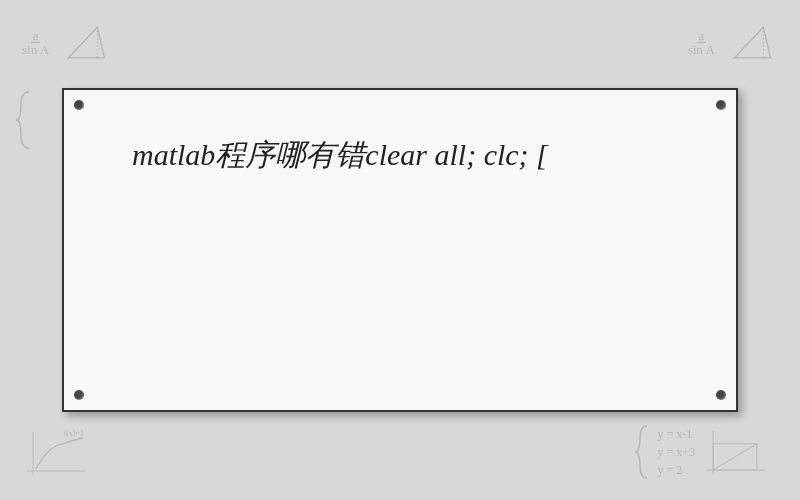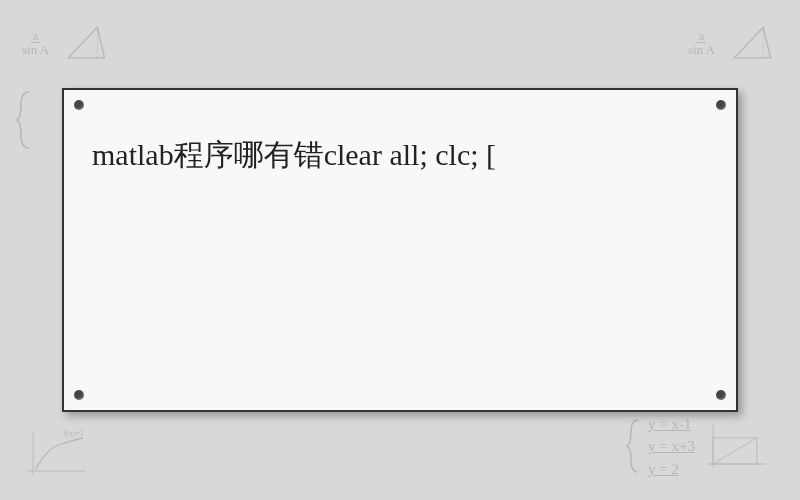"matlab程序哪有错clear all; clc; [" .content-text { font-style: none -> italic; margin-left: none -> 40px }
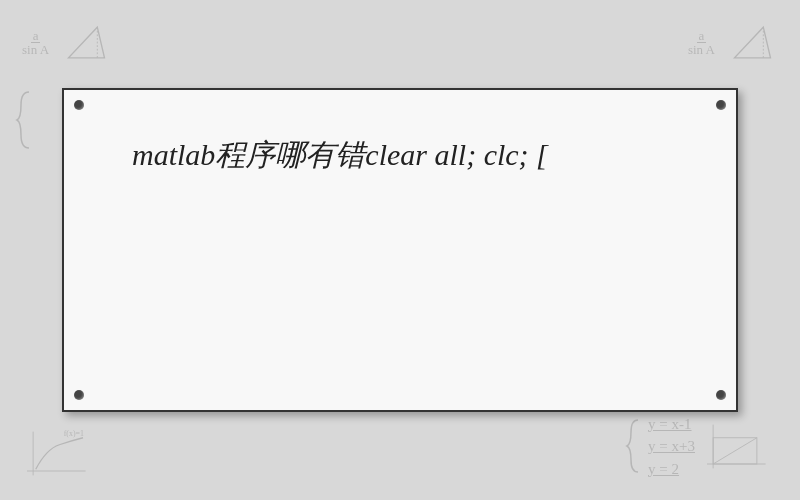"y = x-1" div { font-size: 15px -> 12px; text-decoration: underline -> none }
